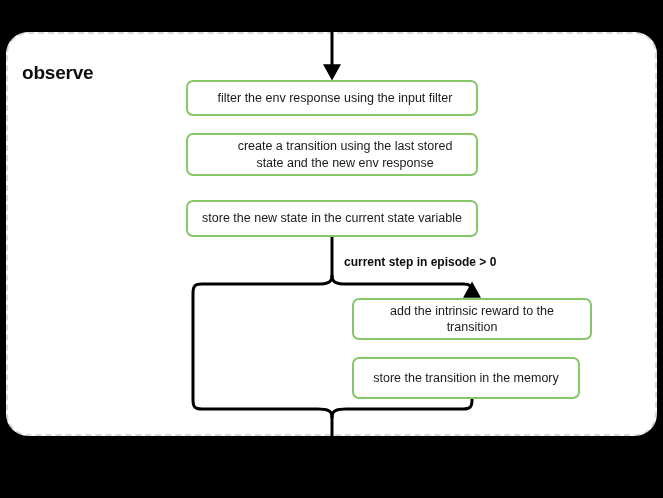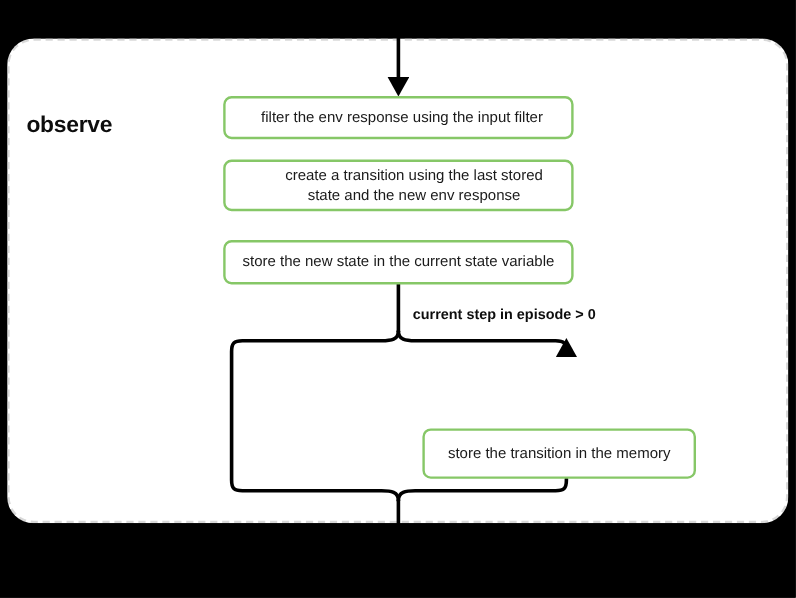"observe" #scope-title { margin-top: 32px -> none }
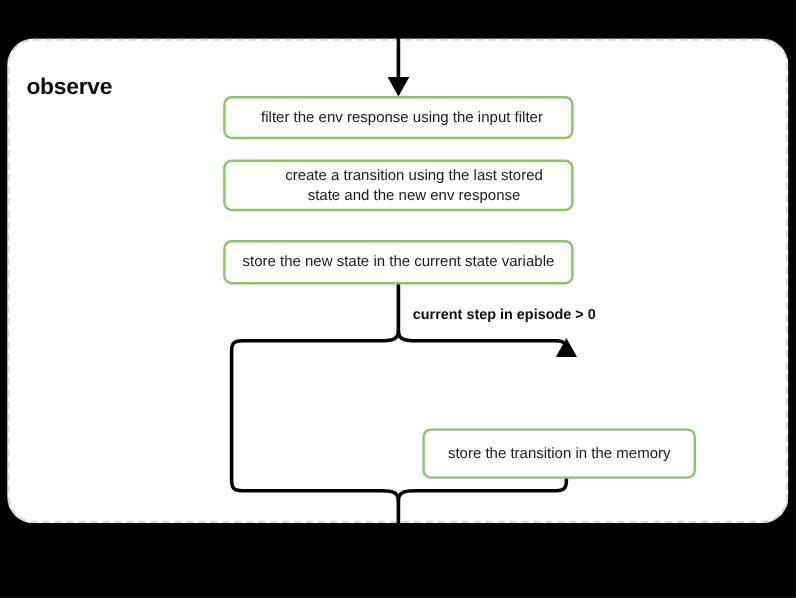"add the intrinsic reward to" div.node { html: none -> <div>add the intrinsic reward to the transition</div> }
